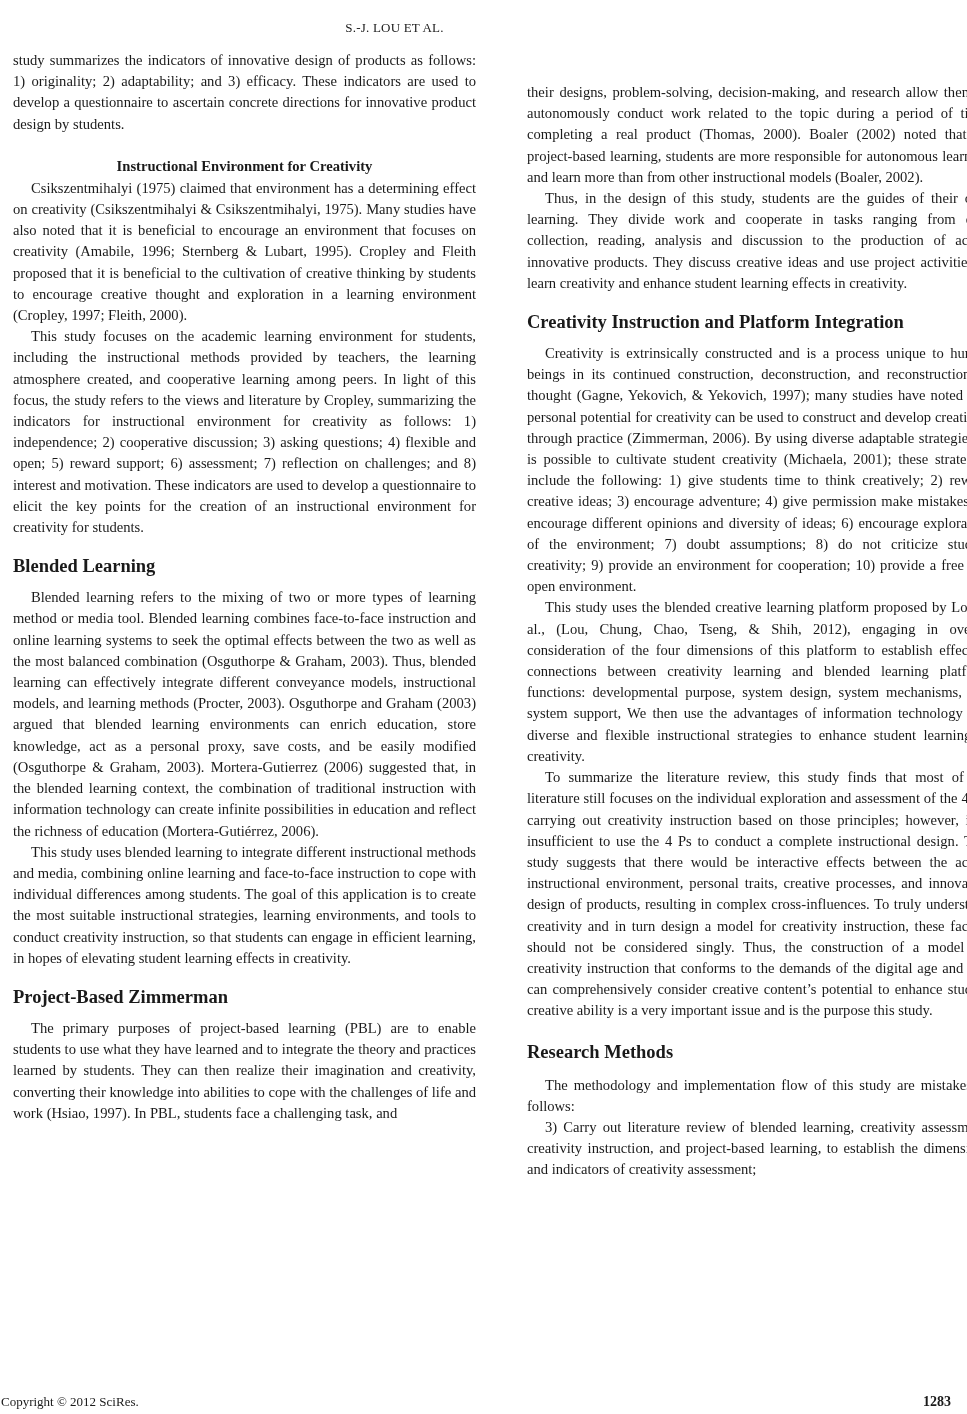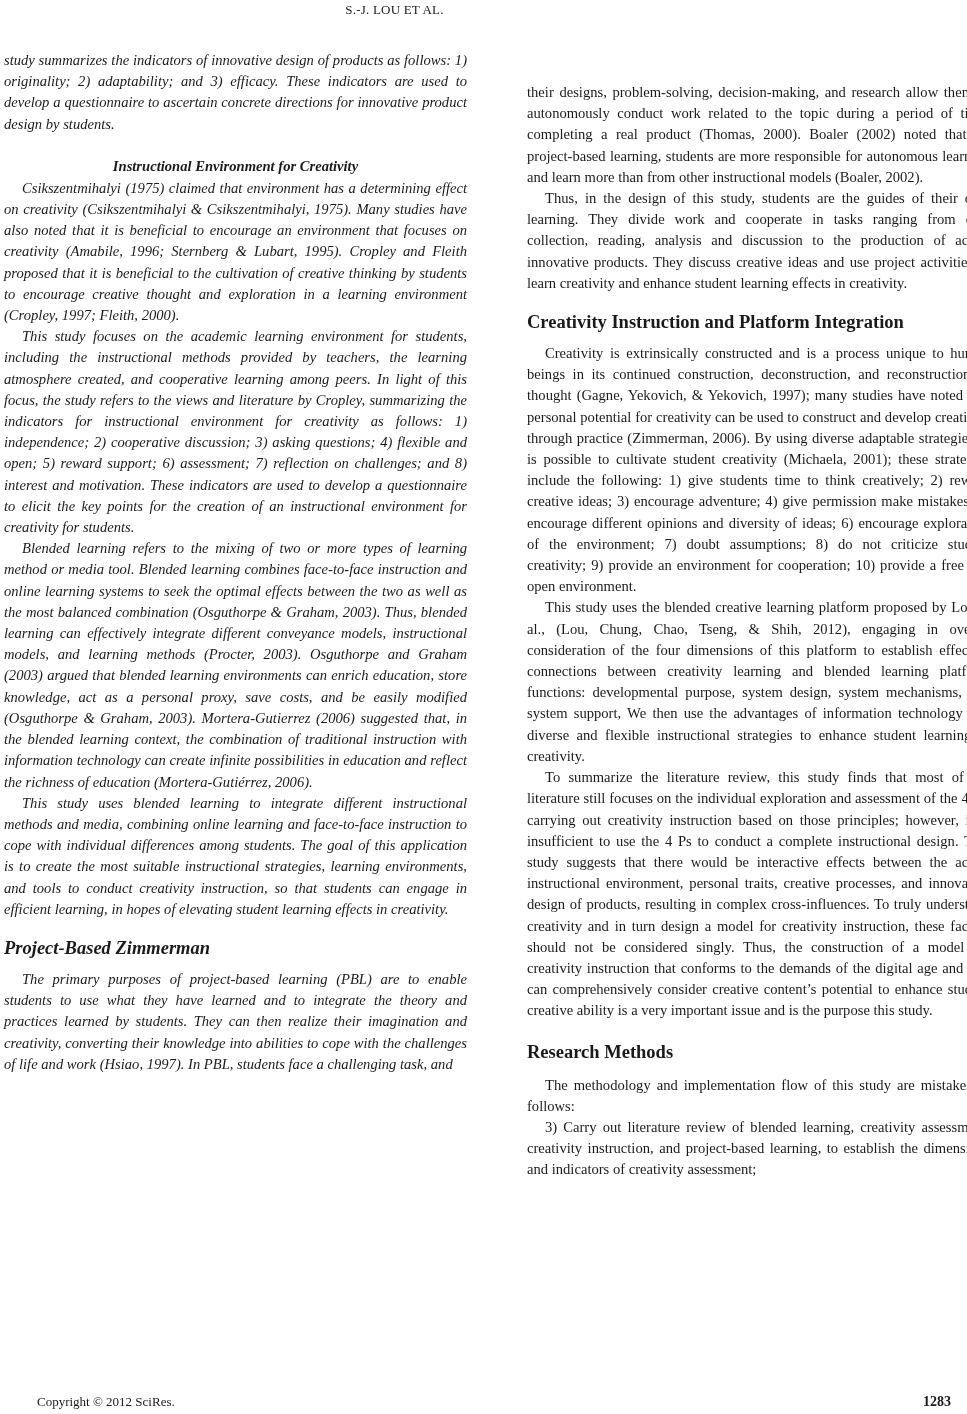"S.-J. LOU ET AL." .running-head { top: 2px -> 20px }
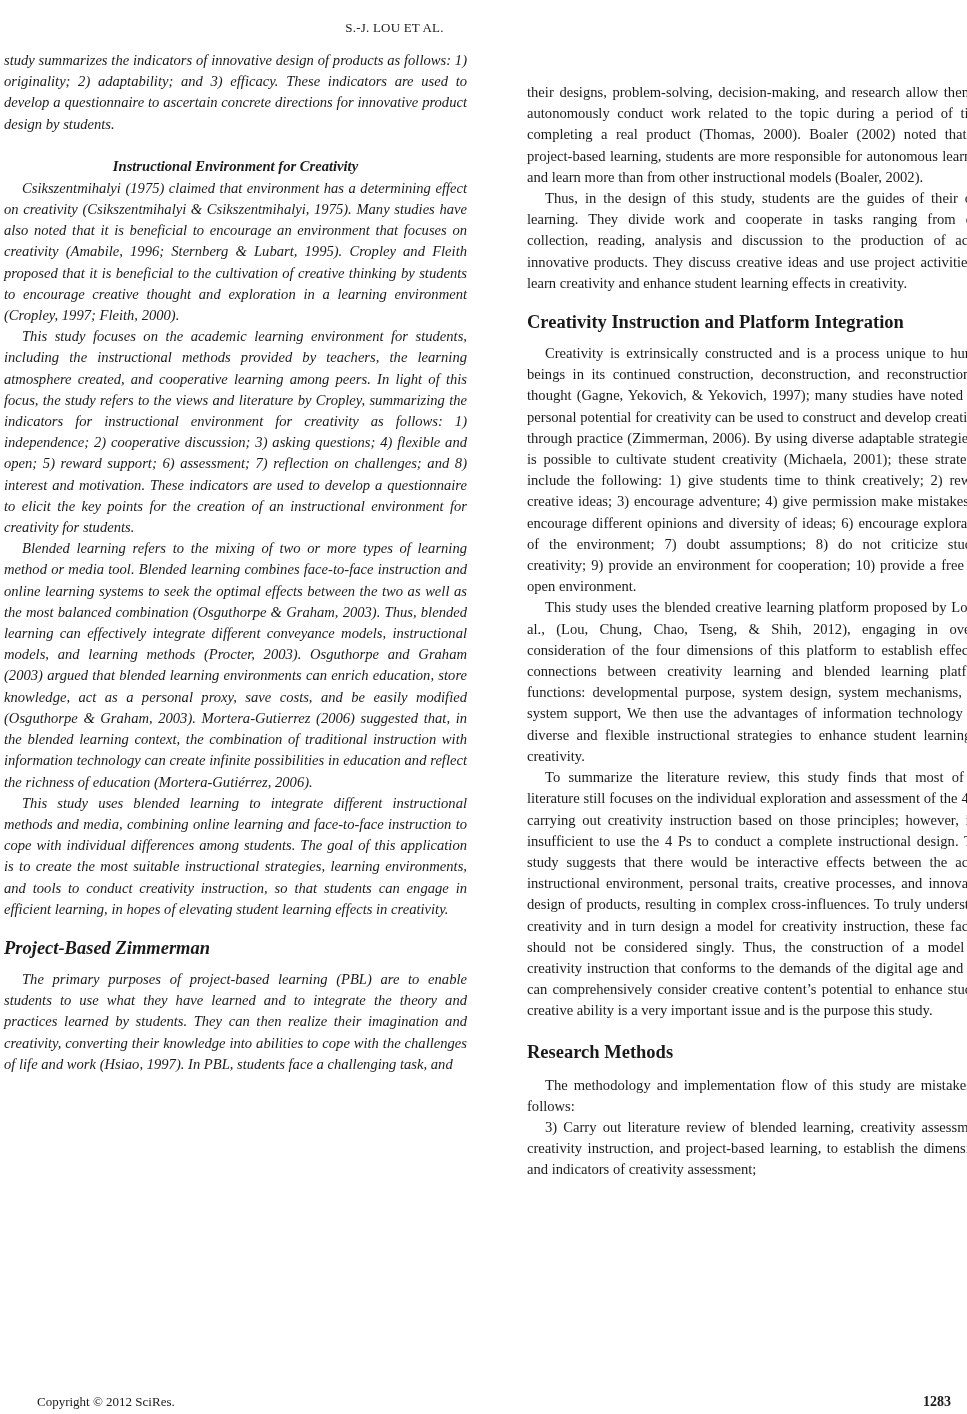"study summarizes the indicators of" .col-left { font-style: italic -> none; left: 4px -> 13px }
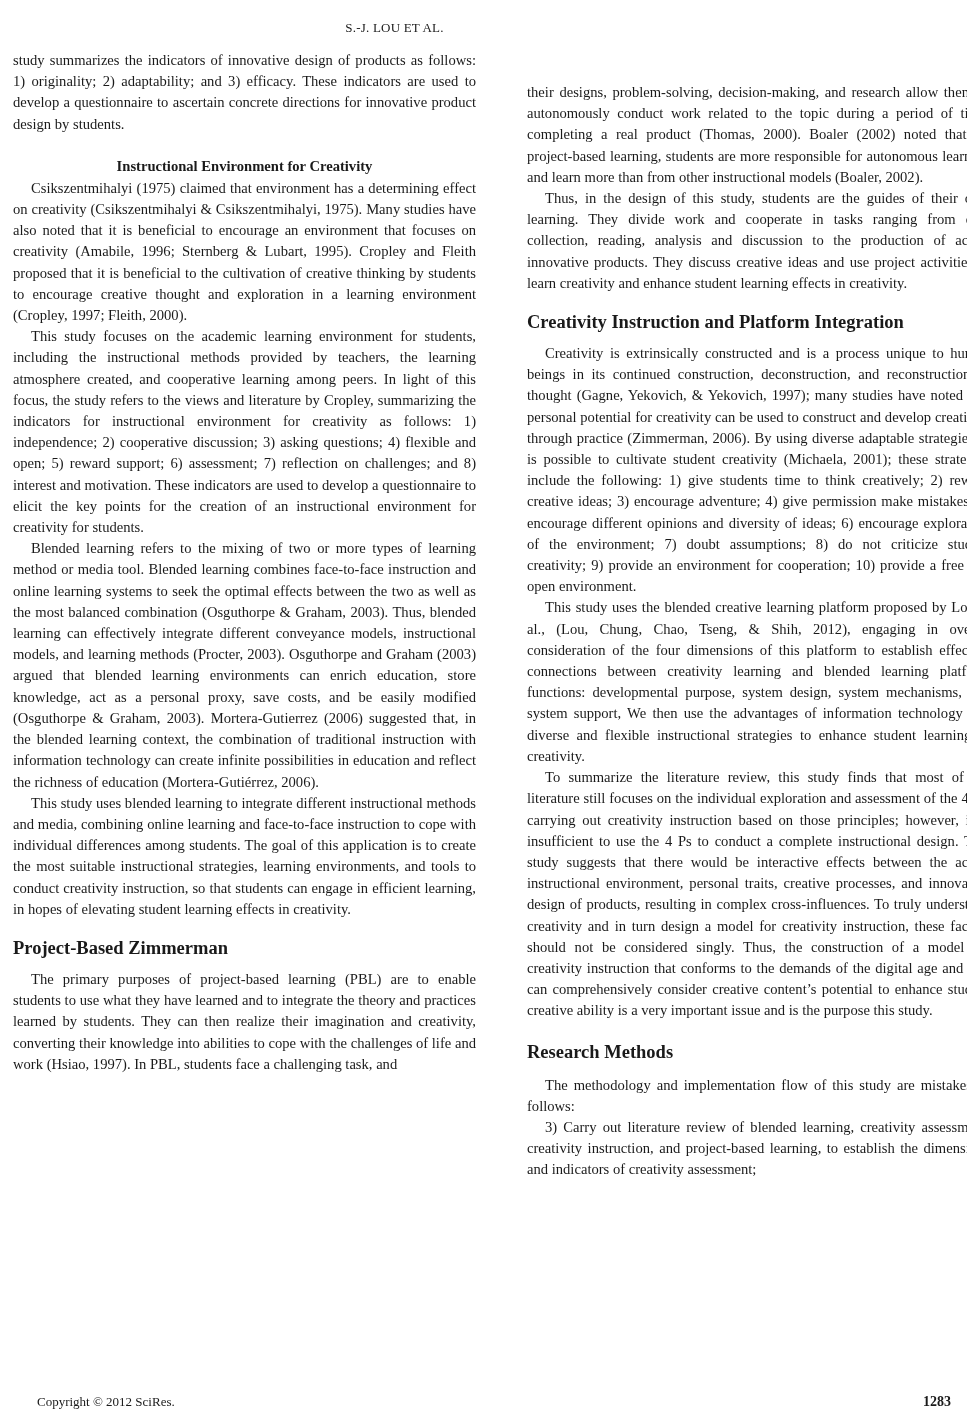"Blended Learning" div.sec-heading { html: none -> <div>Blended Learning</div> }
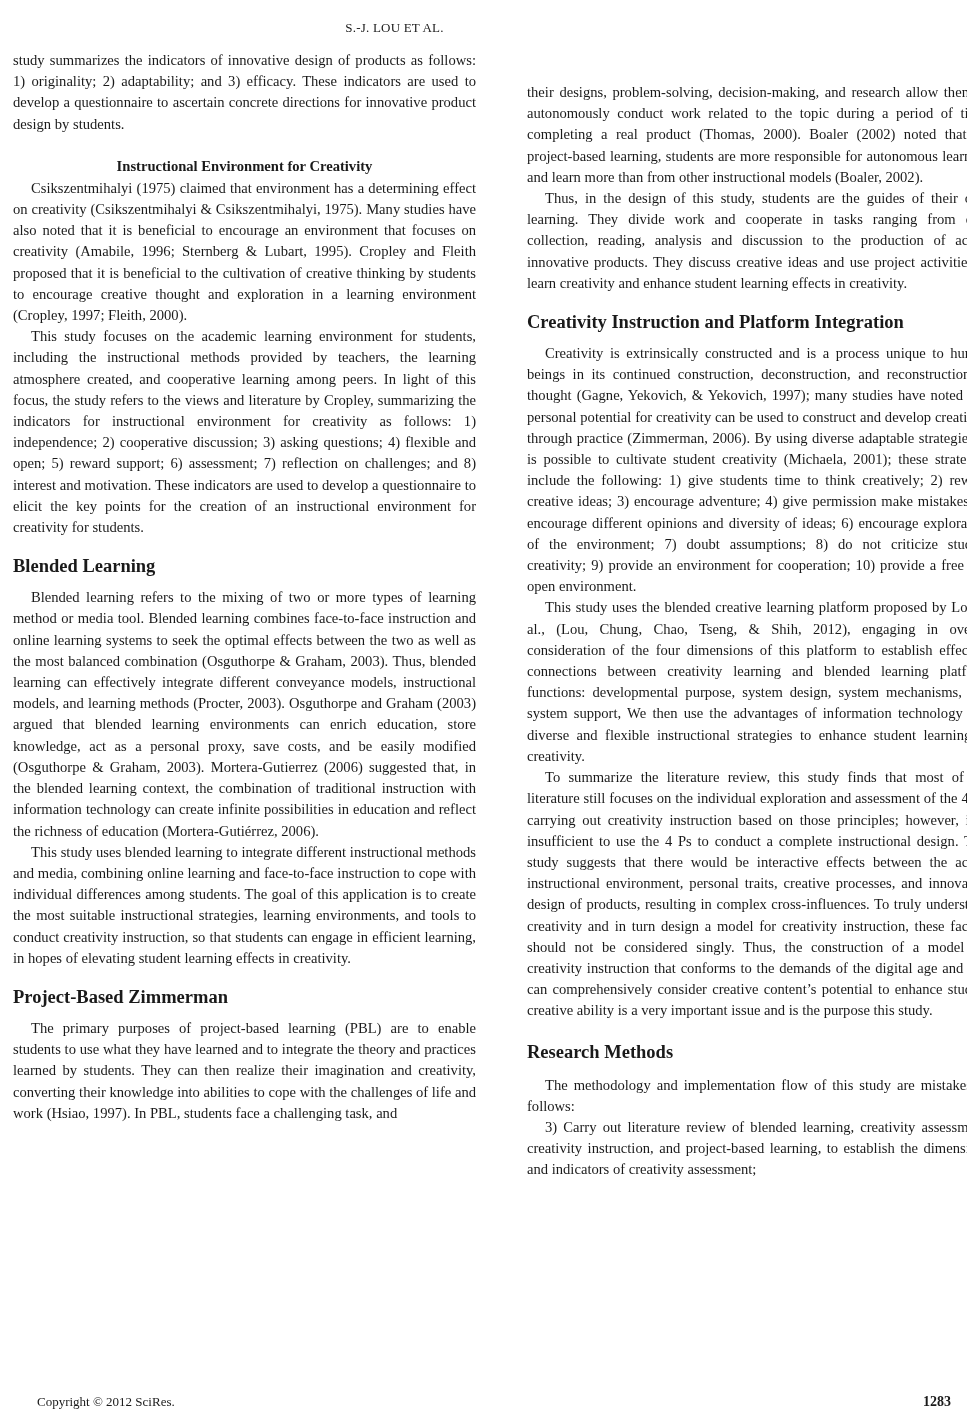"Copyright © 2012 SciRes." .footer-left { margin-left: 36px -> none }
